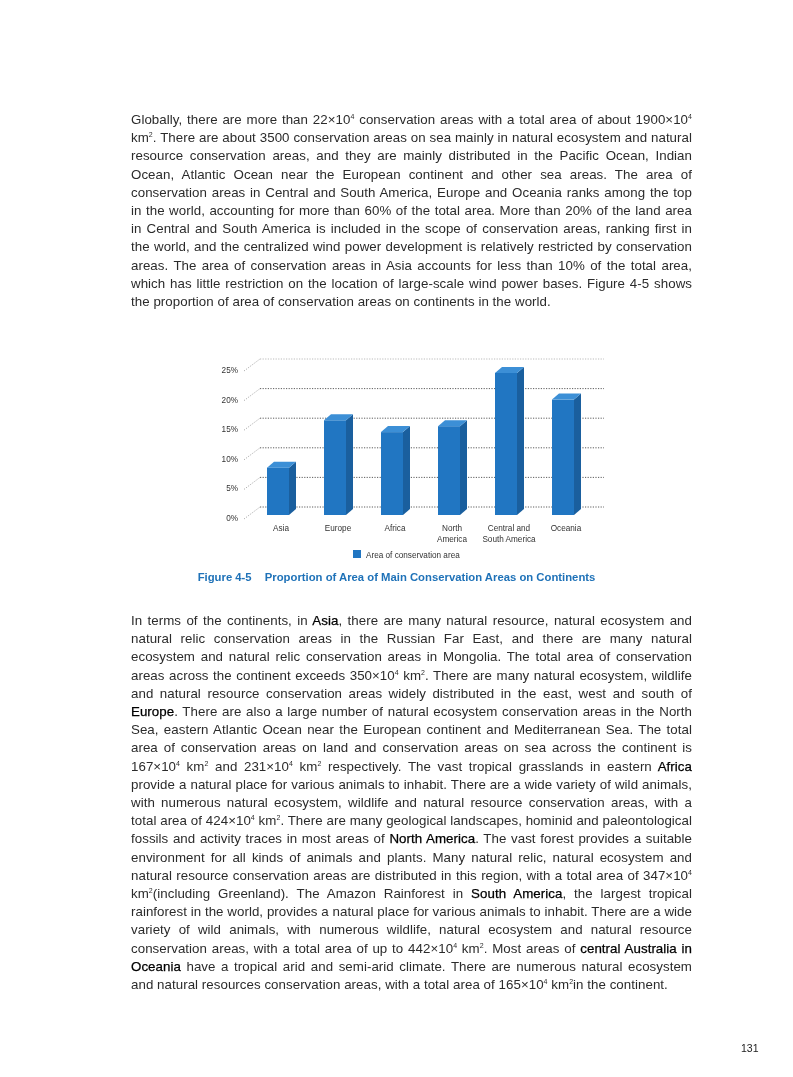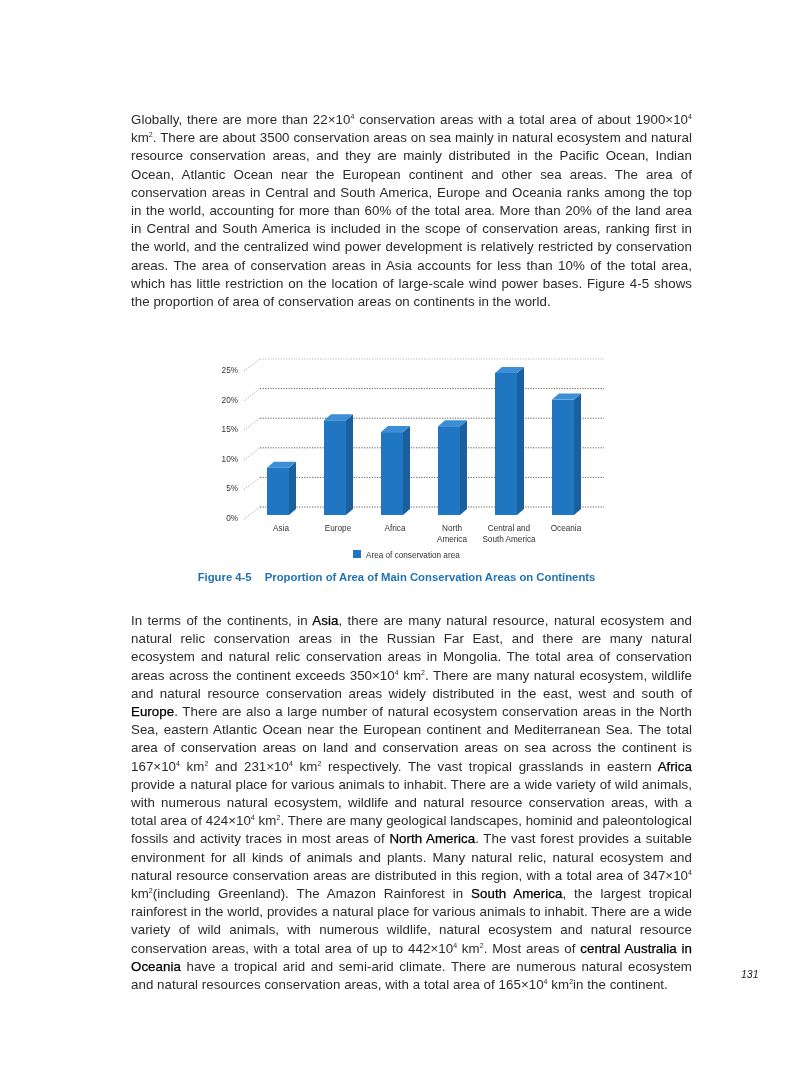"131" .pagenum { font-style: italic -> none; top: 968px -> 1042px }
